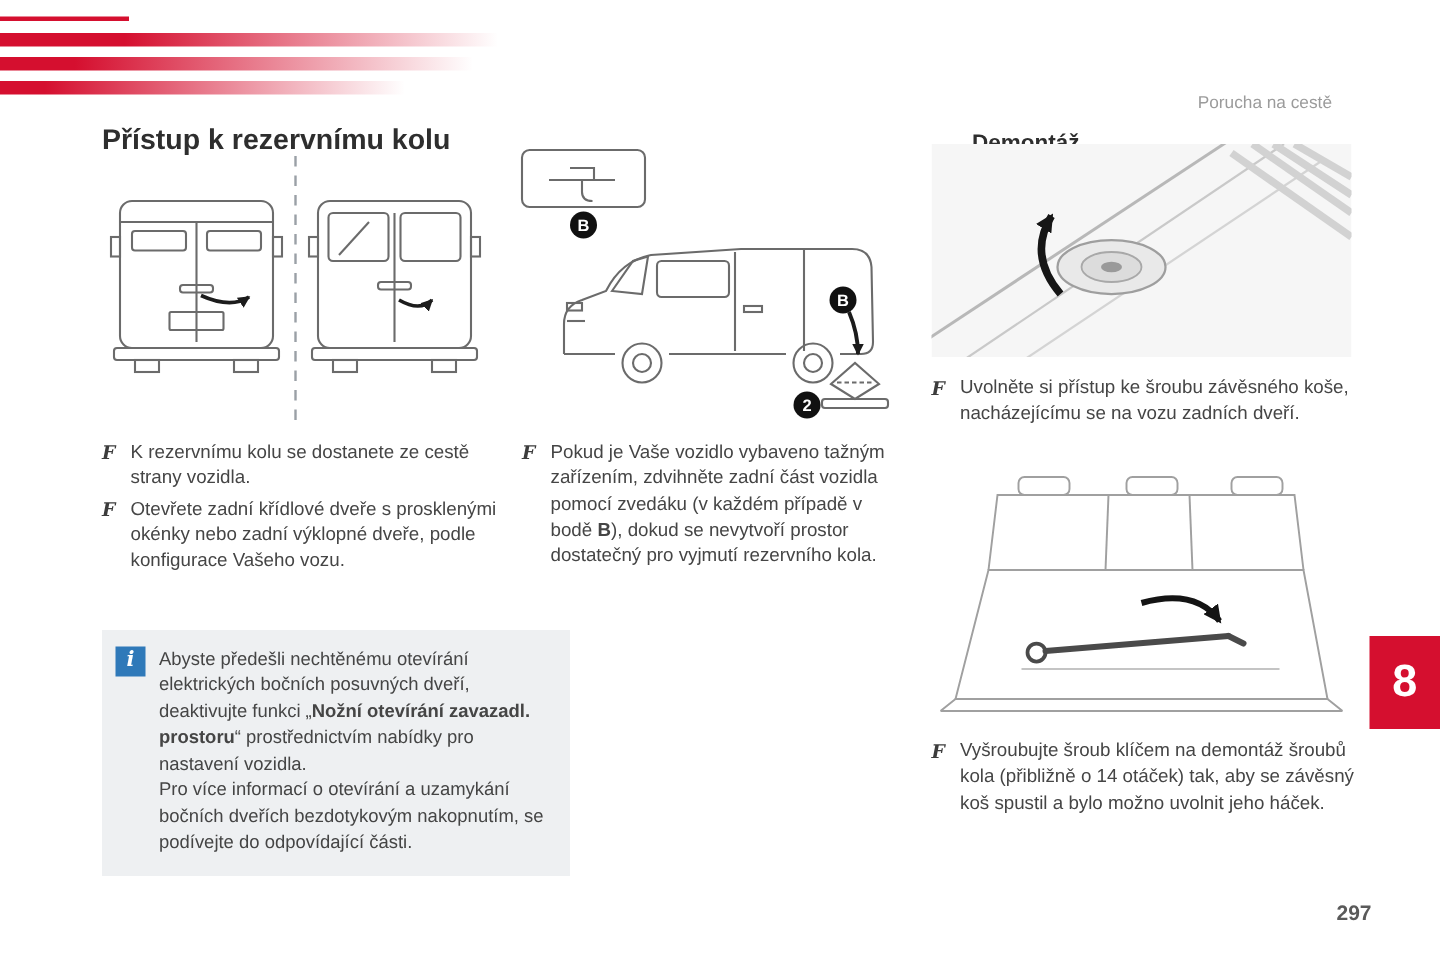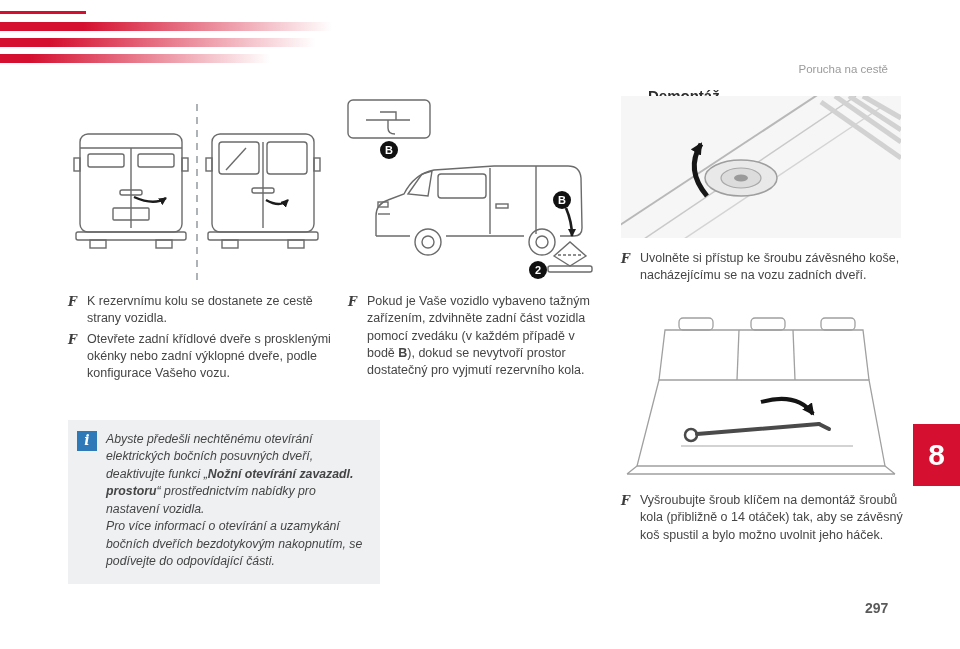"Přístup k rezervnímu kolu" h1.title1 { html: none -> <h1>Přístup k rezervnímu kolu</h1> }
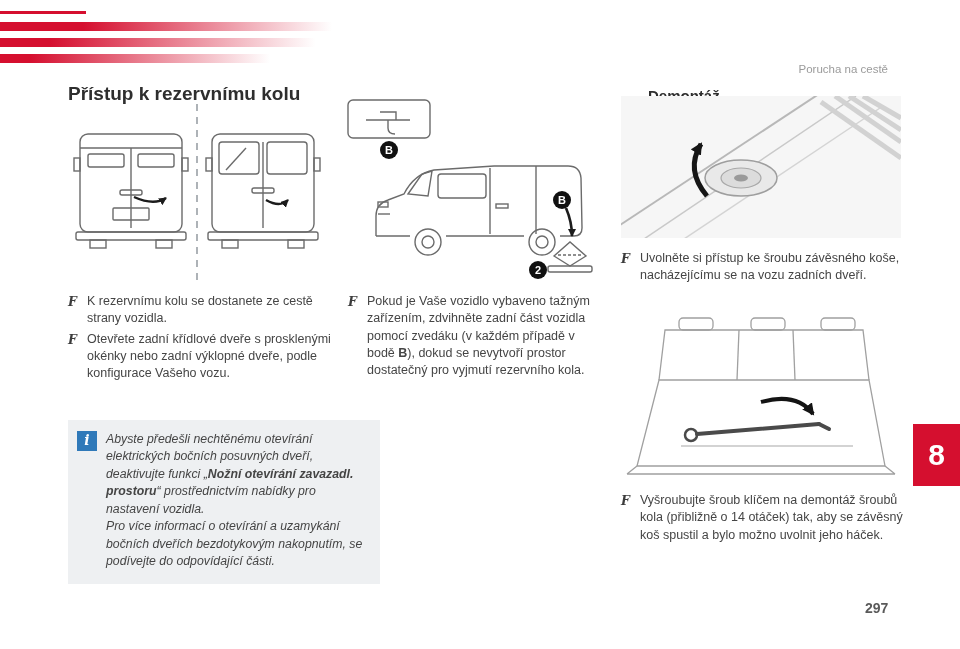"Abyste předešli nechtěnému otevírání" .infotext { font-style: italic -> none }
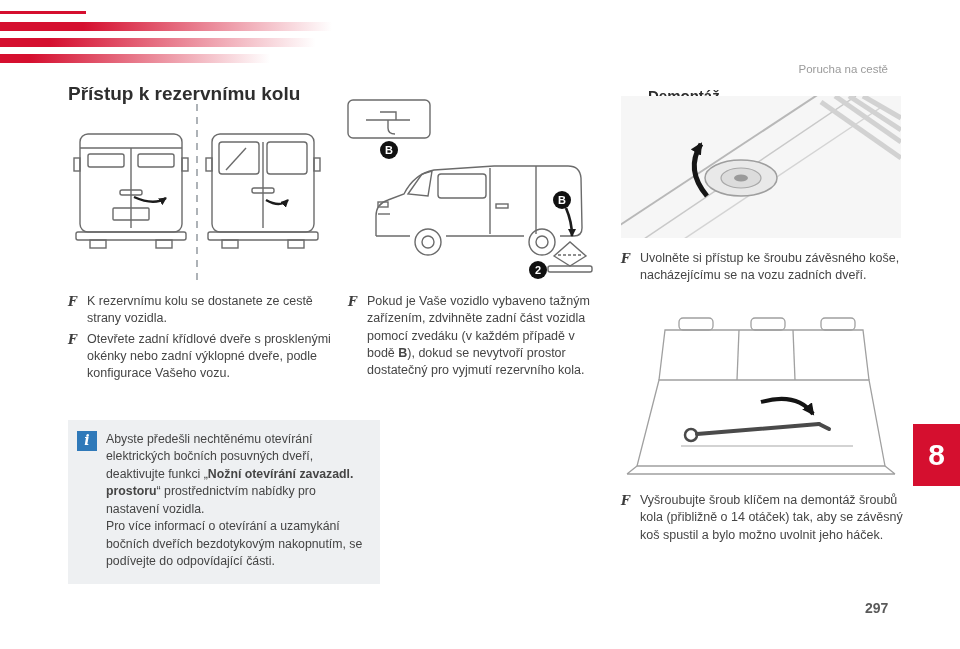"297" .page-number { left: 865px -> 891px }
